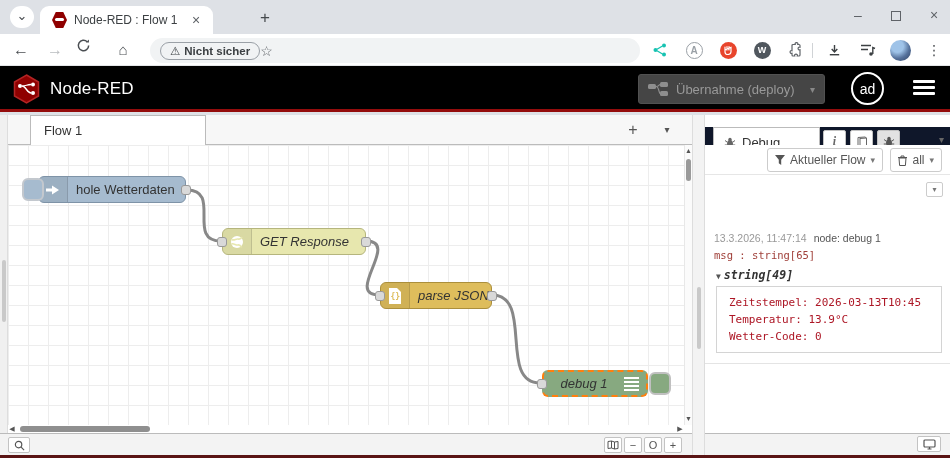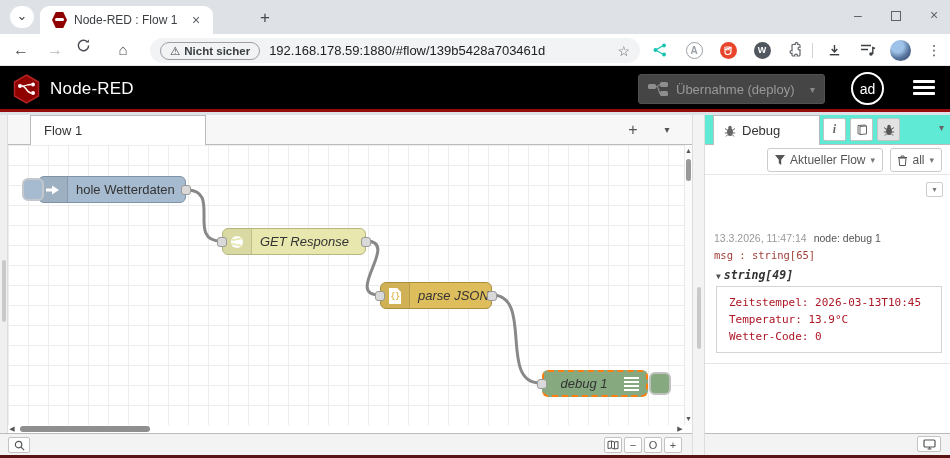"192.168.178.59:1880/#flow/139b5428a70346" span.url { html: <span>192.168.178.59:1880/#flow/139b5428a703461d</span> -> none }
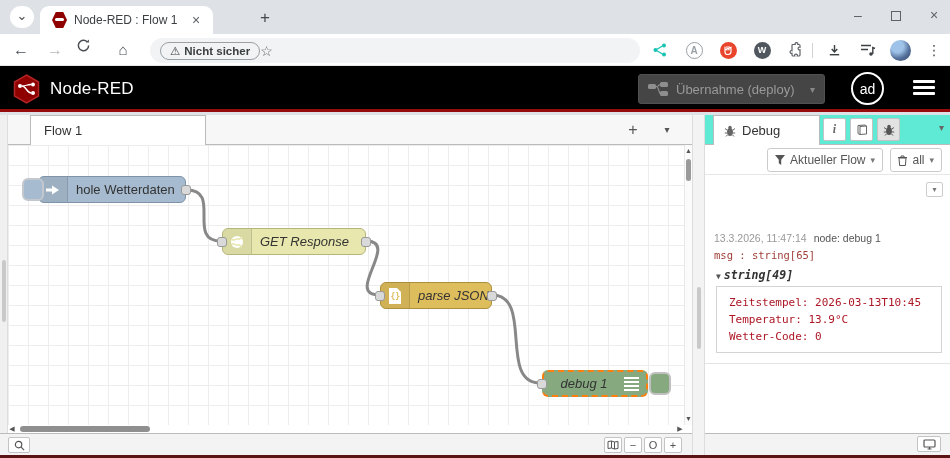"Debug" .dbg-tabrow { background: #5eead4 -> #0f172a; top: 0 -> 12px }
